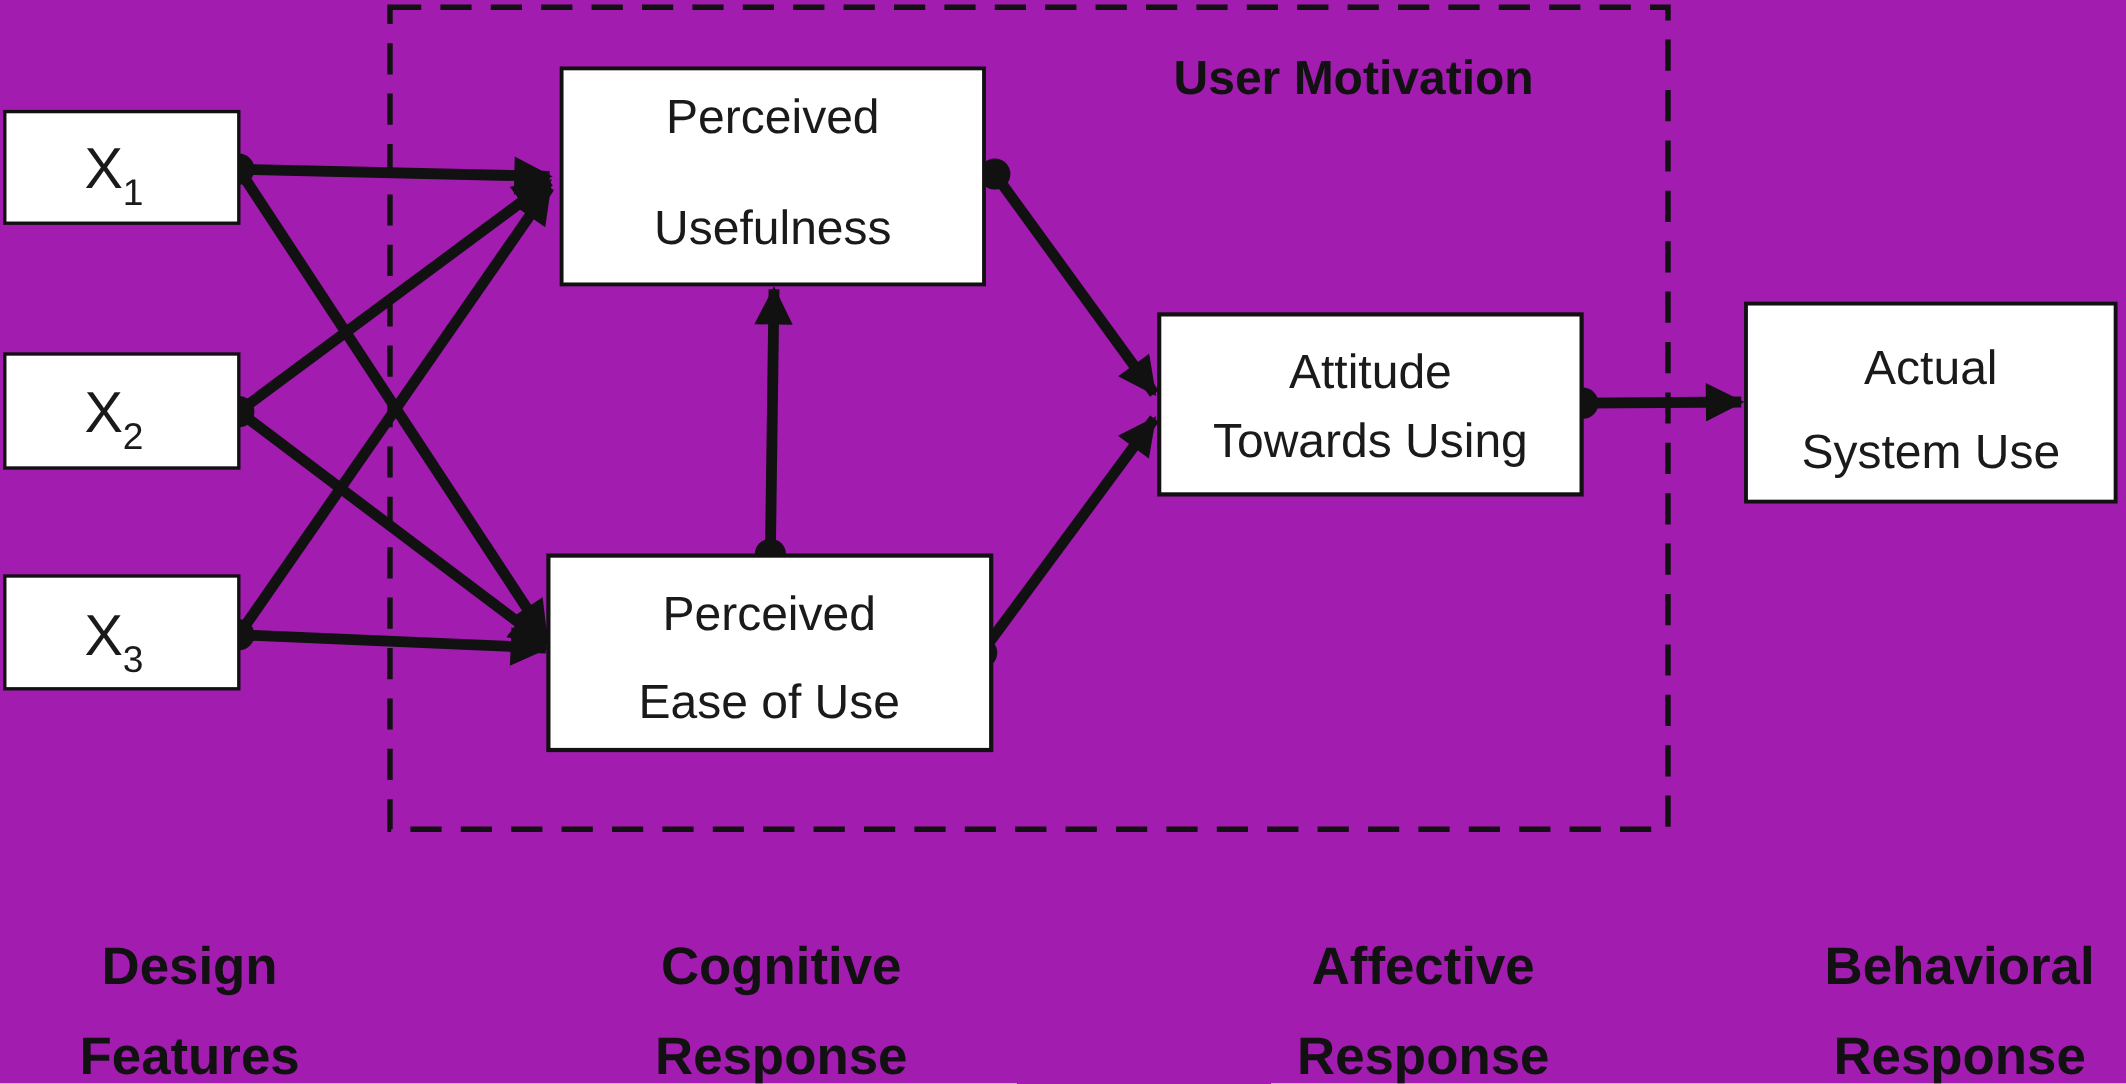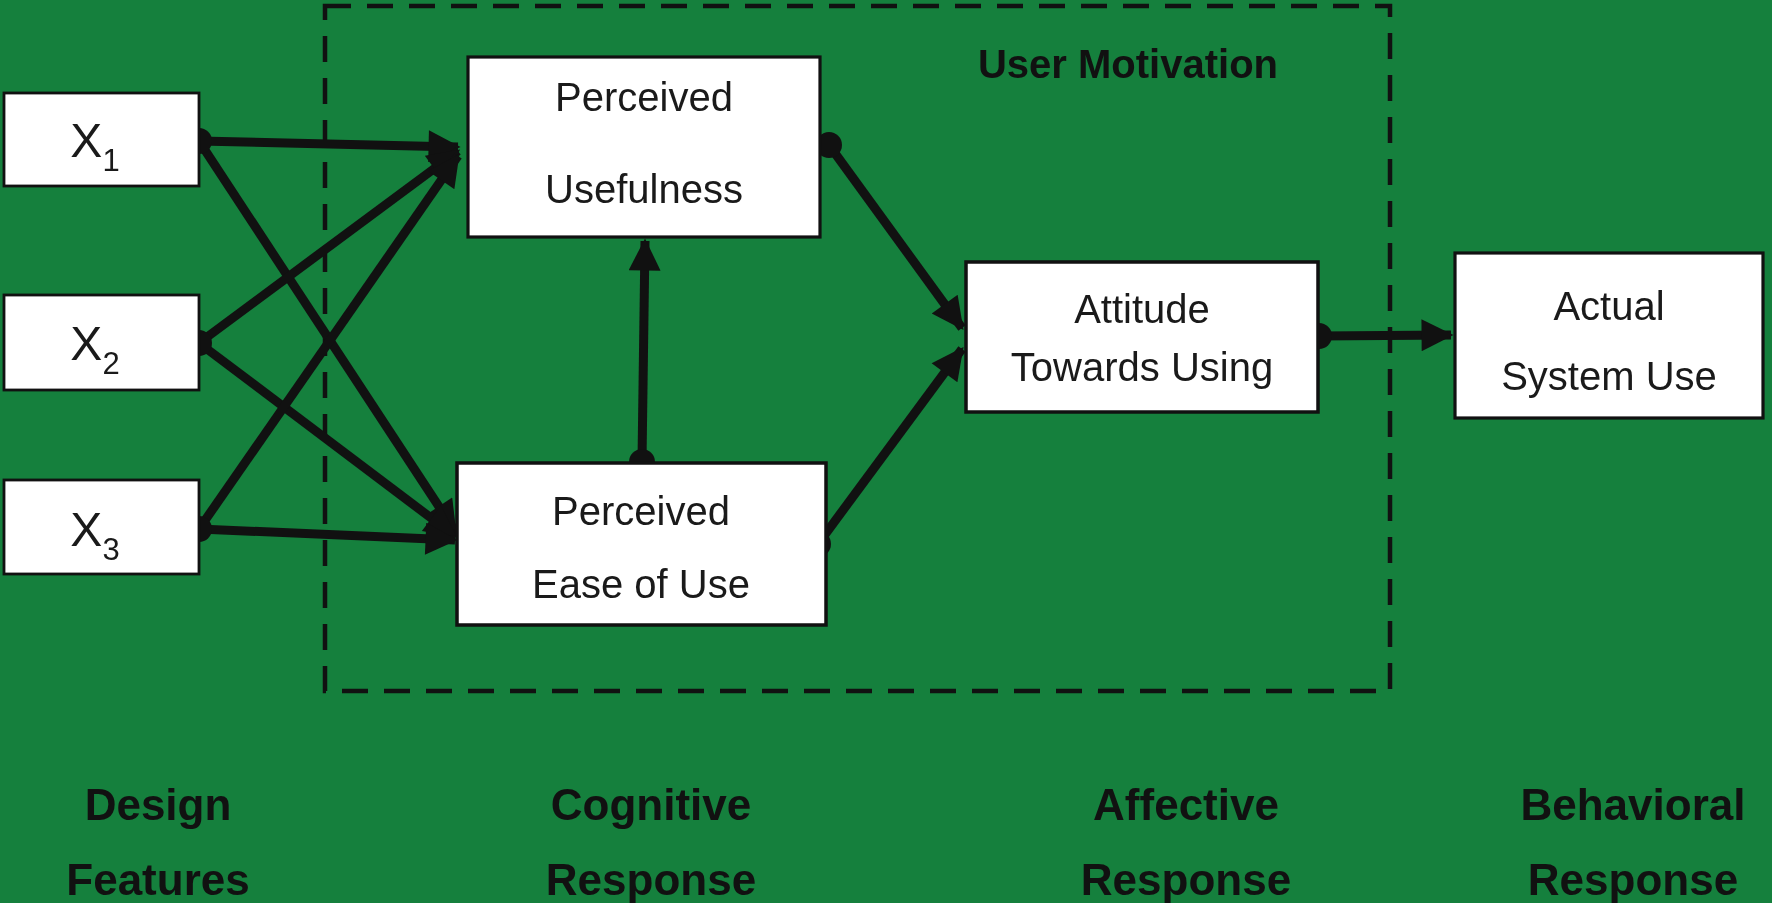"User Motivation" .stage { background: #15803d -> #a21caf }
